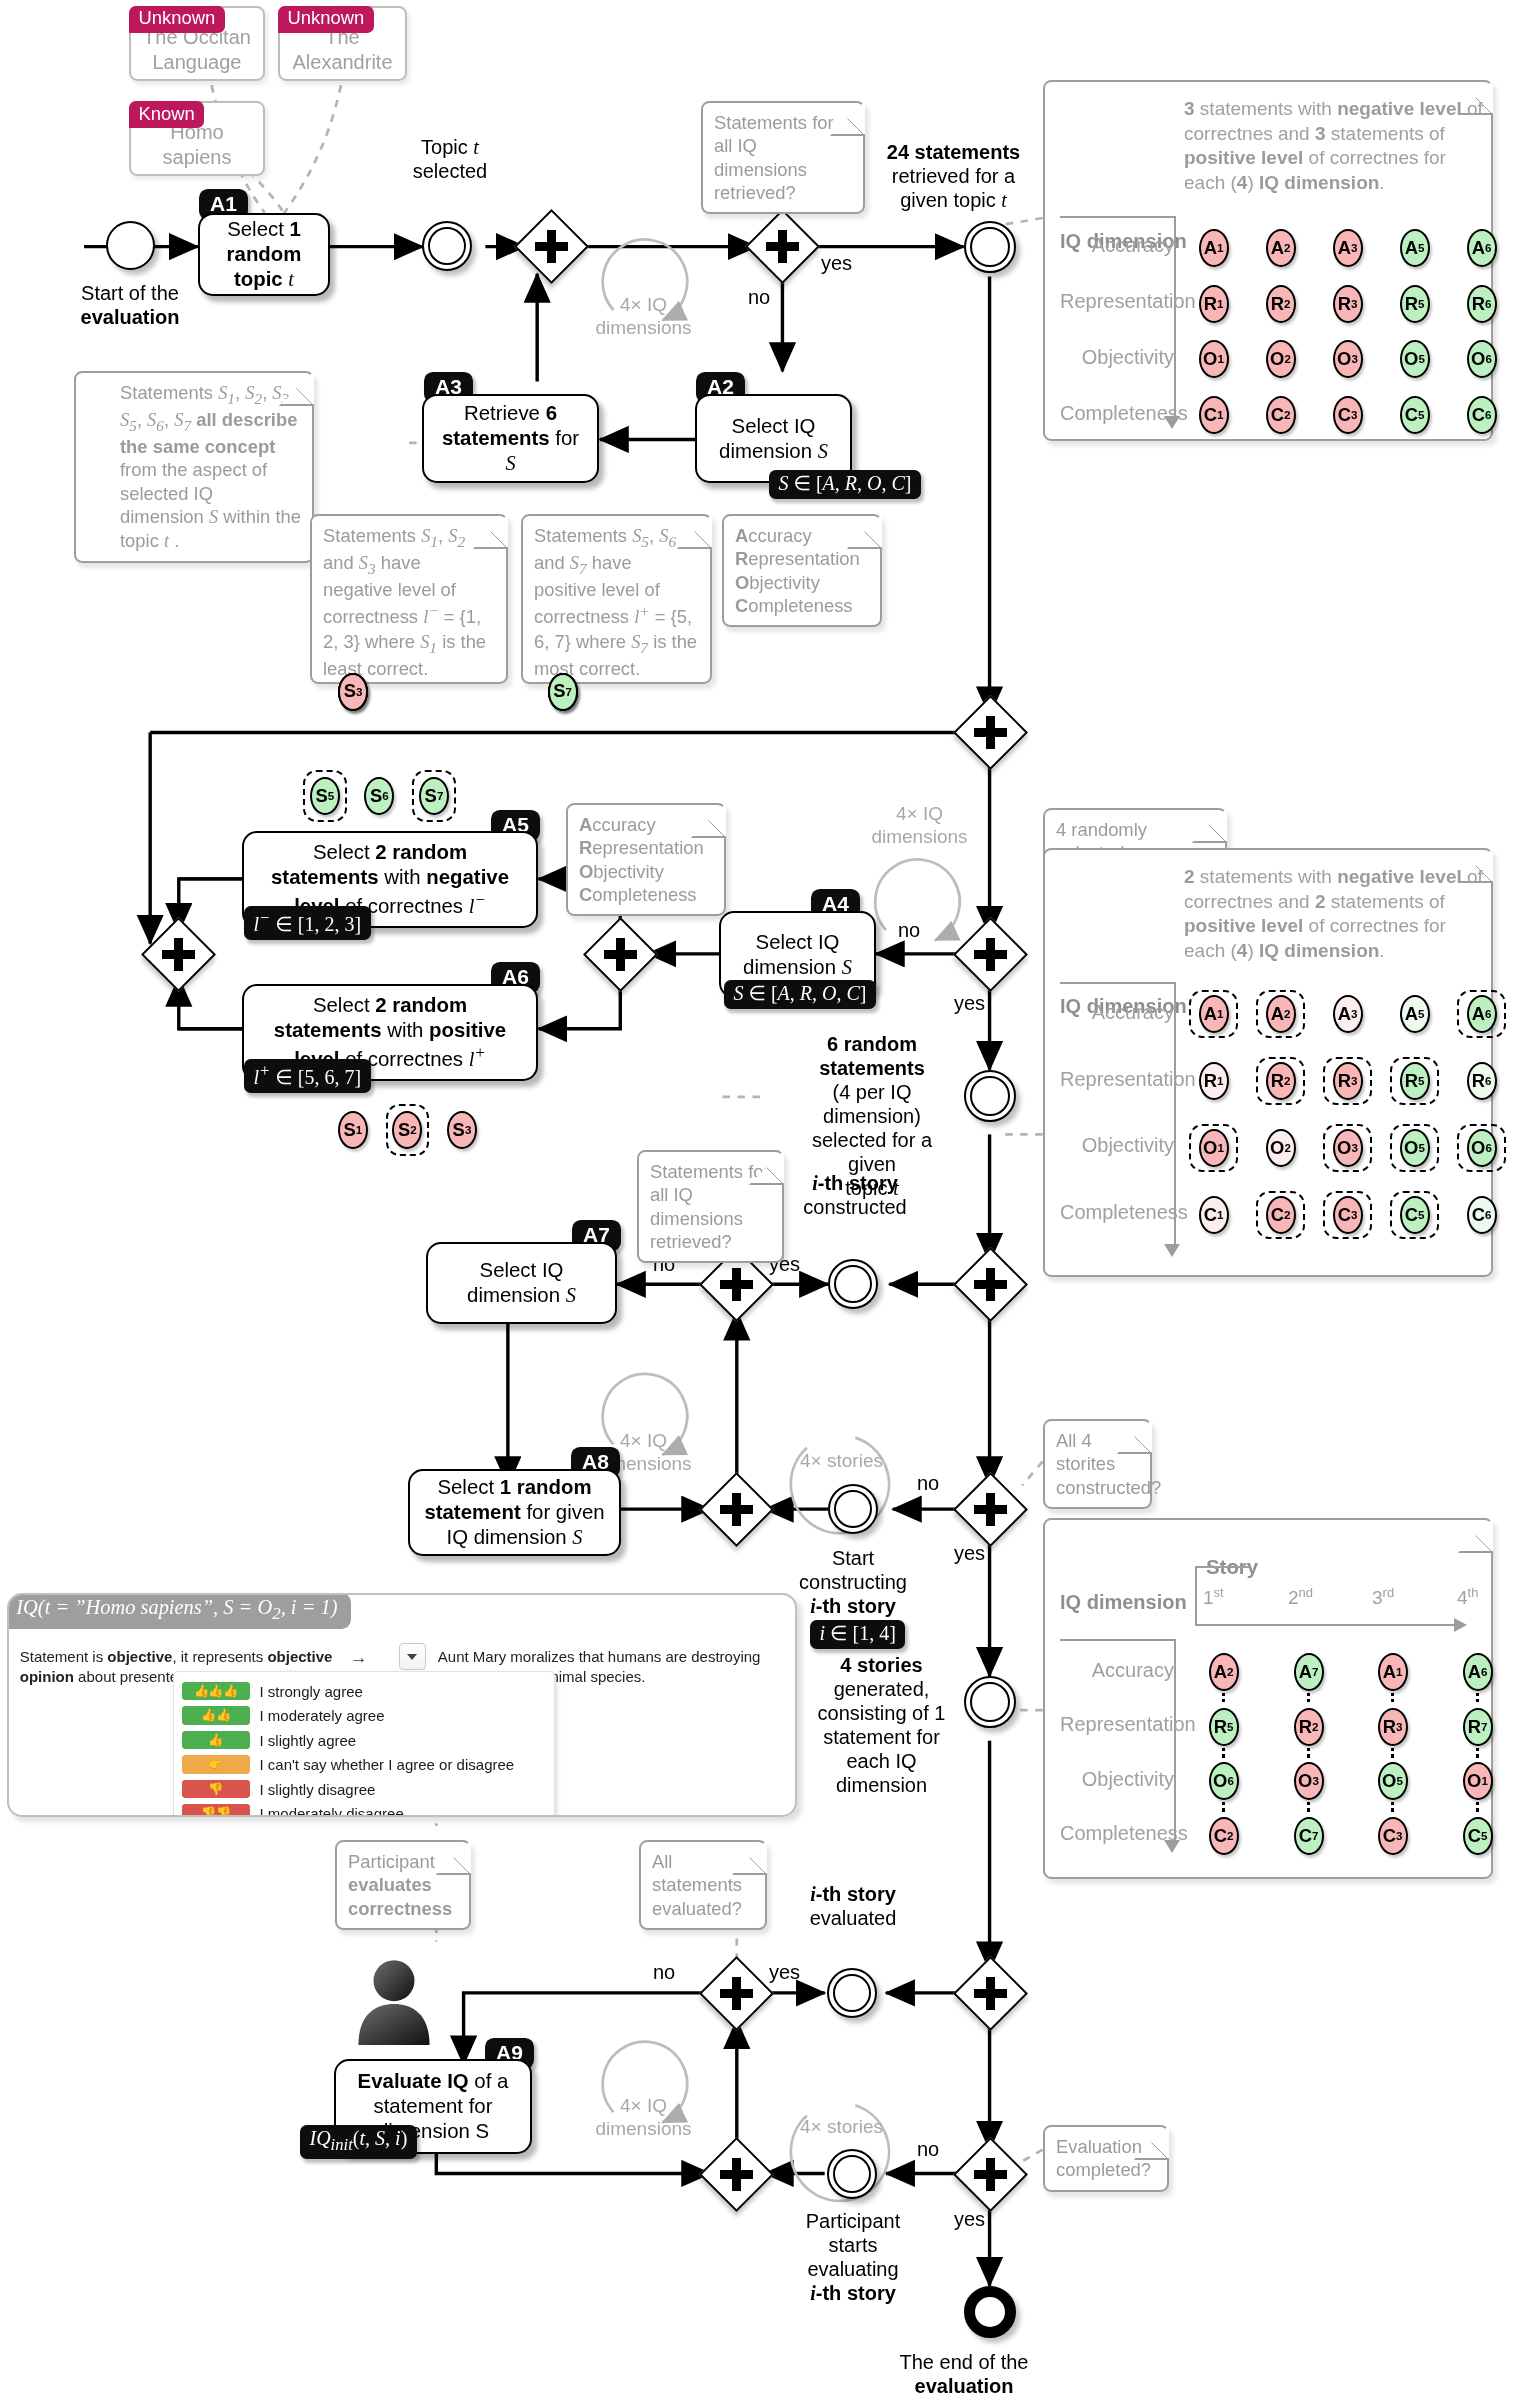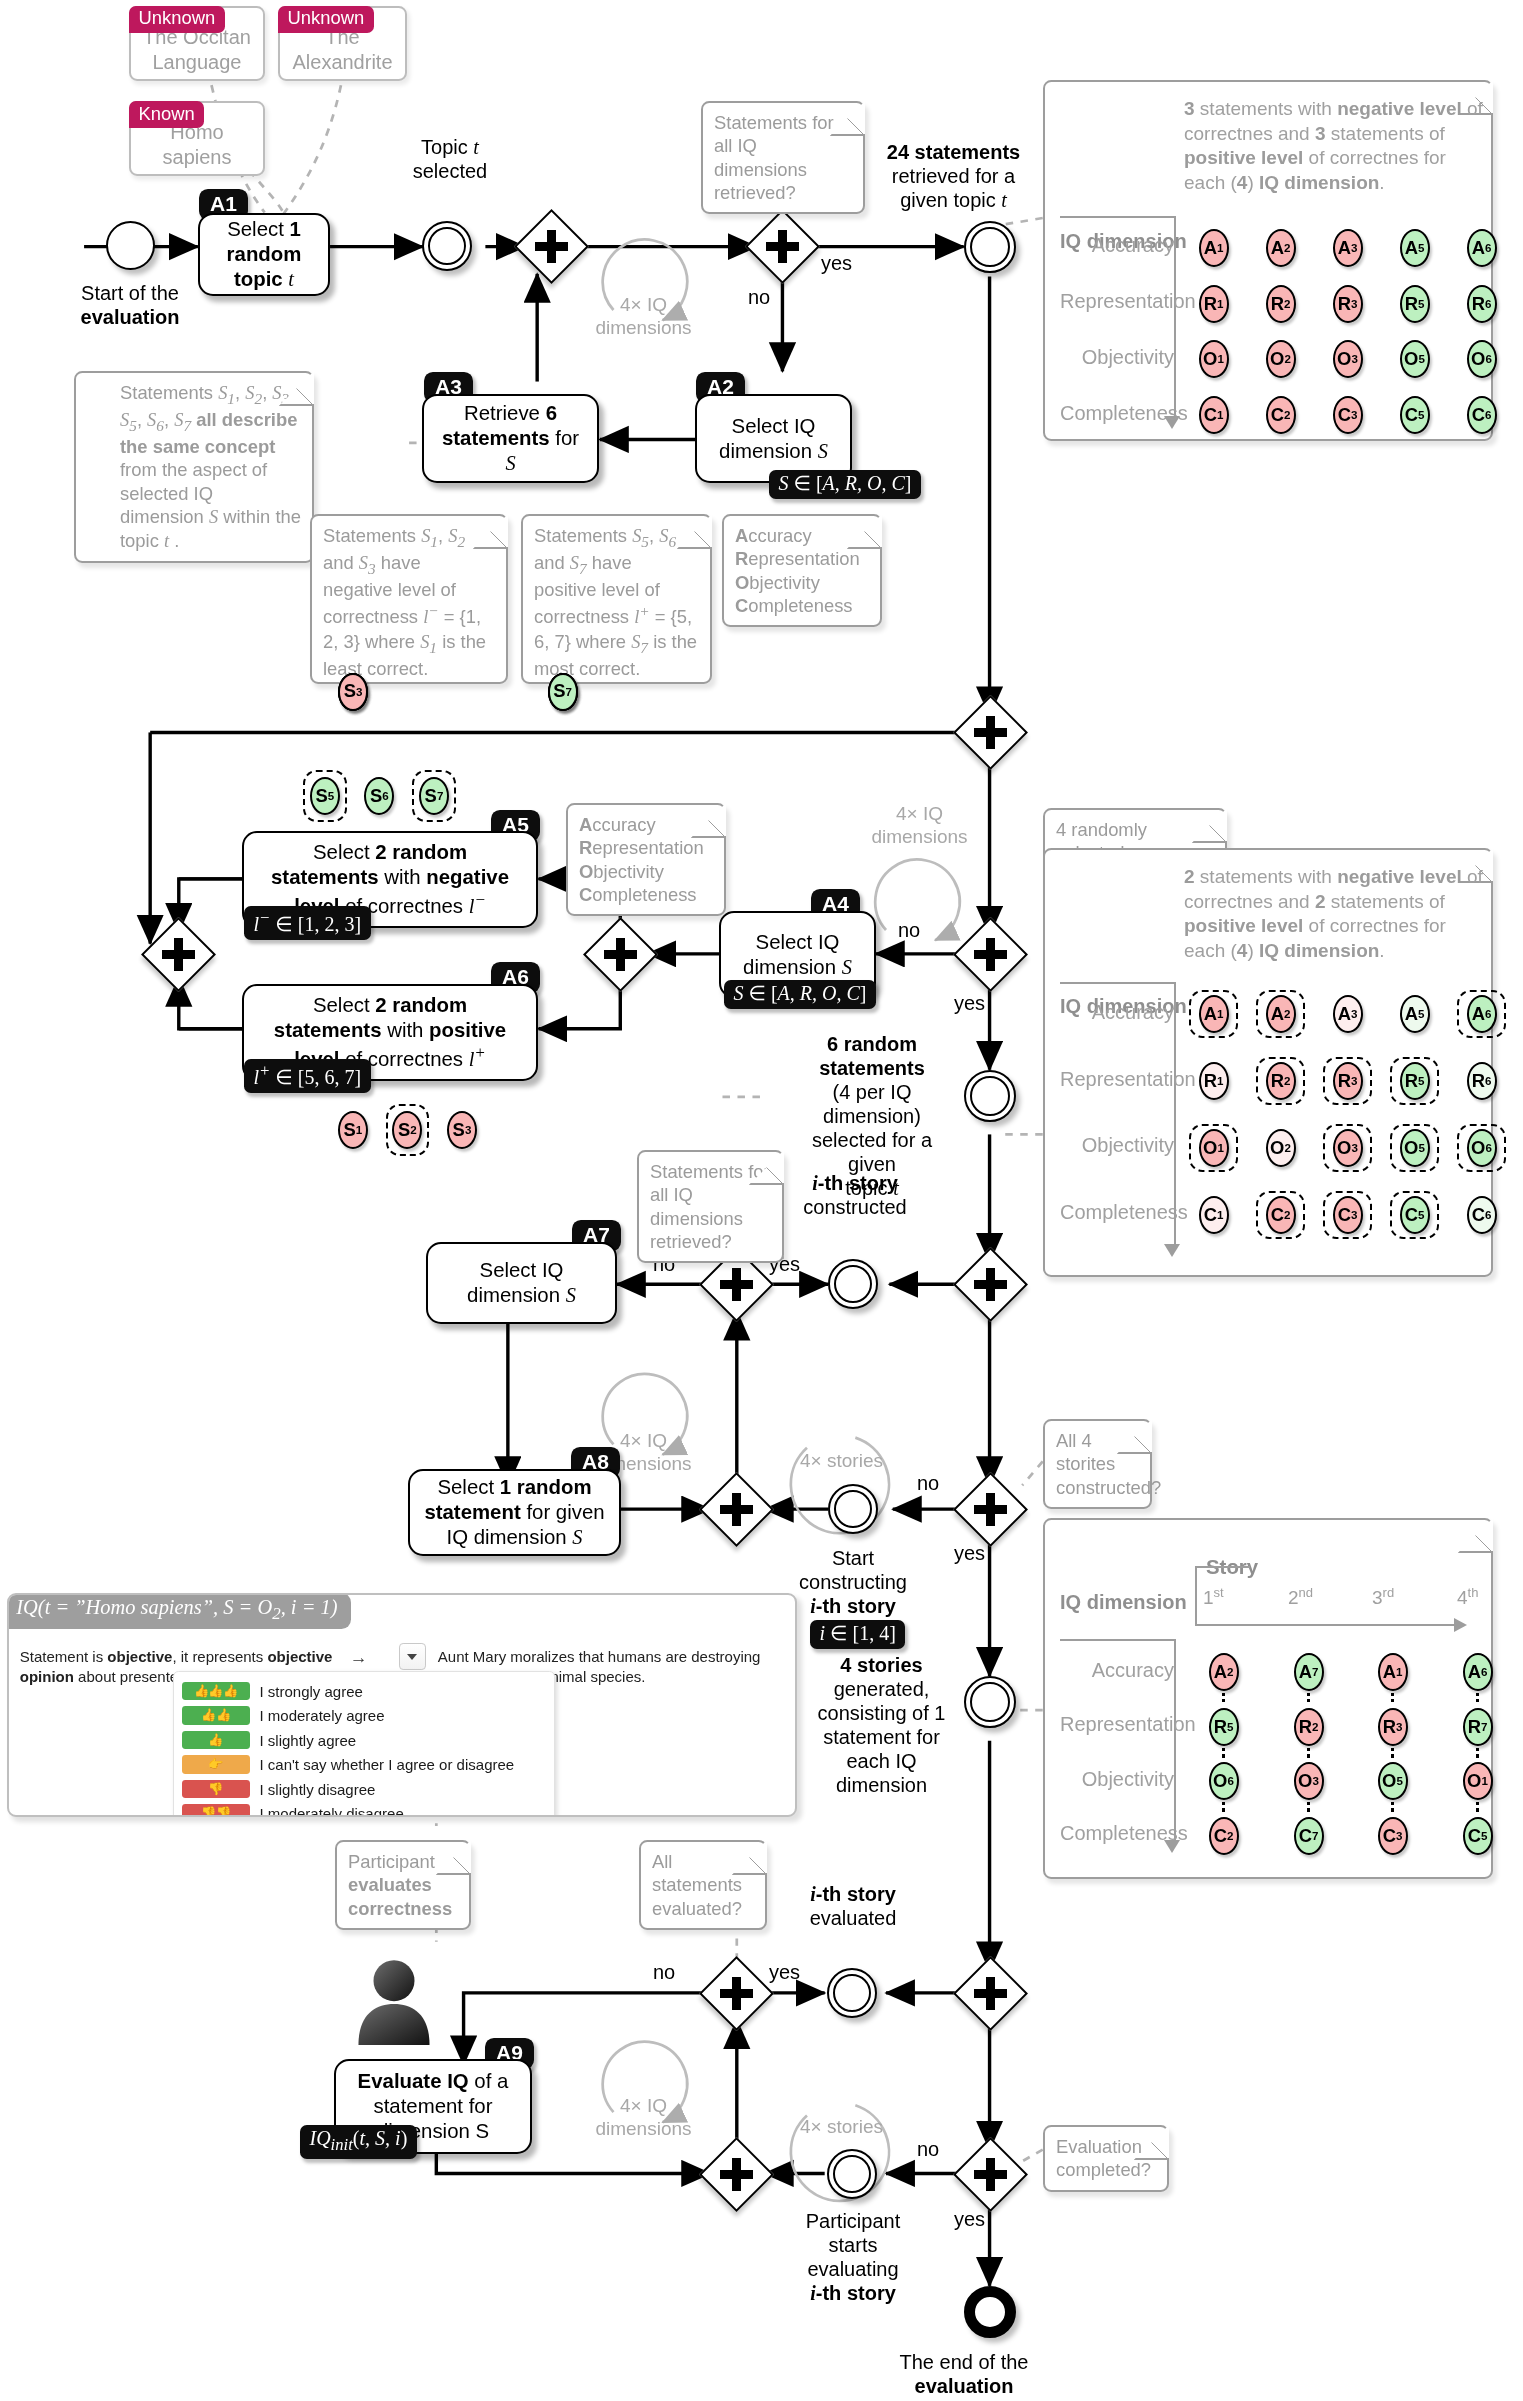"IQ(t = ”Homo sapiens”, S" .shot { border-radius: 9px -> 15px }
